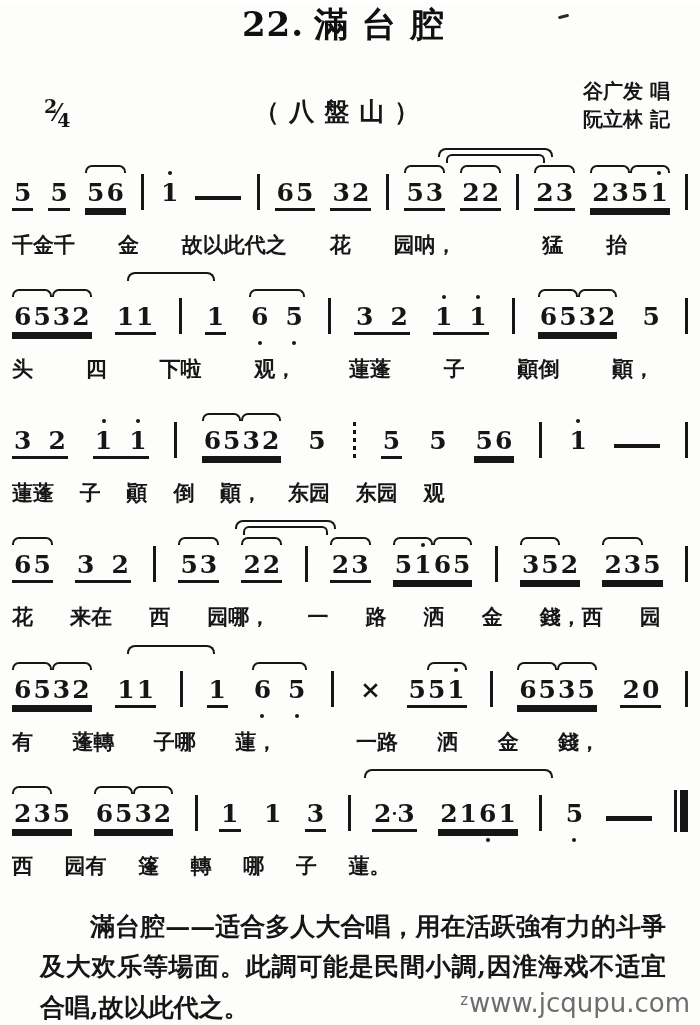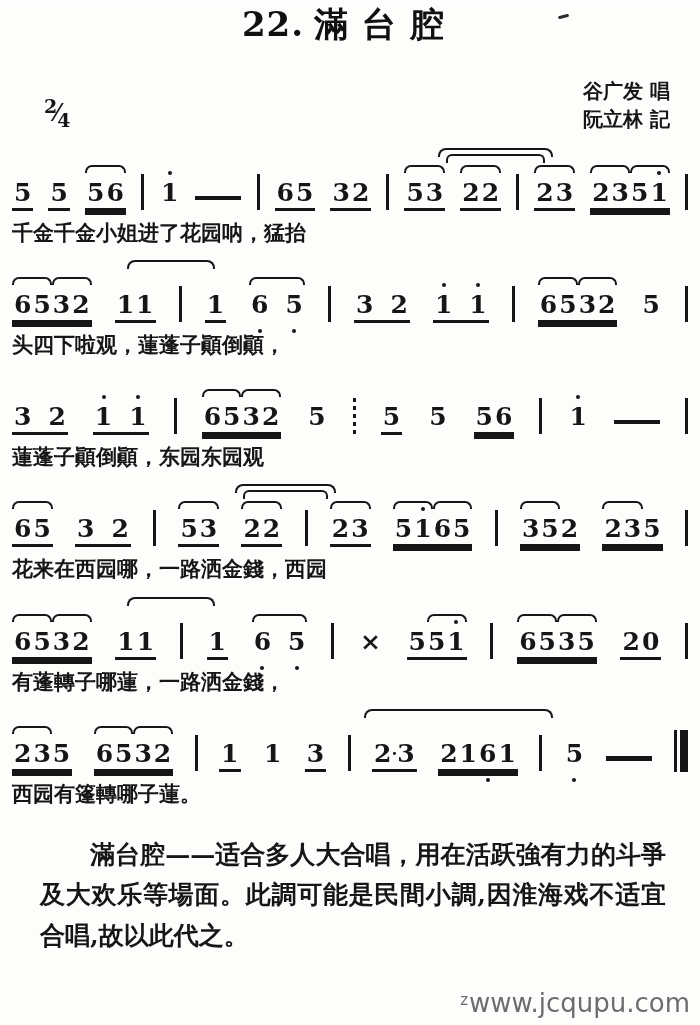"（八盤山）" div.scene { html: none -> <div>（八盤山）</div> }
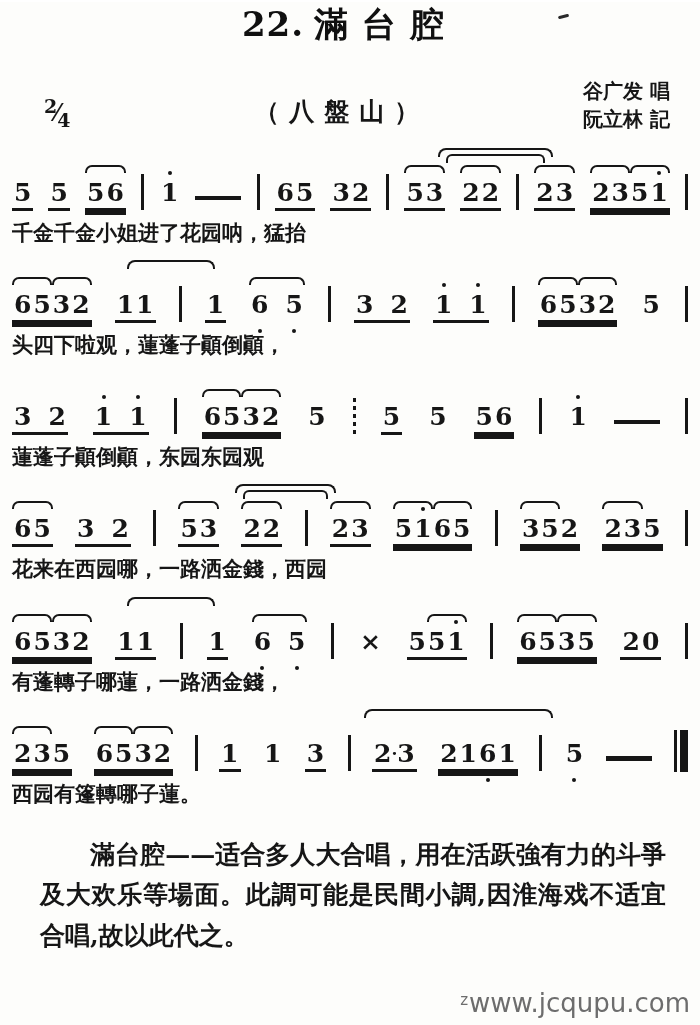"千金千" .lyrics { justify-content: flex-start -> space-between; margin-top: 10px -> 22px }
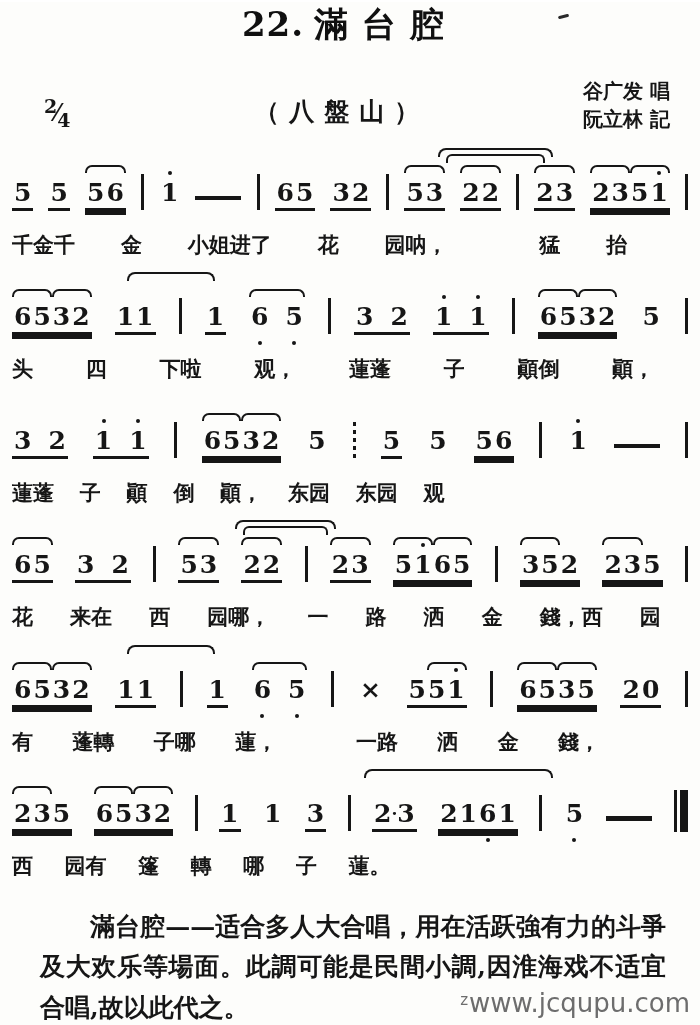"小姐进了" span.syl { text: 小姐进了 -> 故以此代之 }
